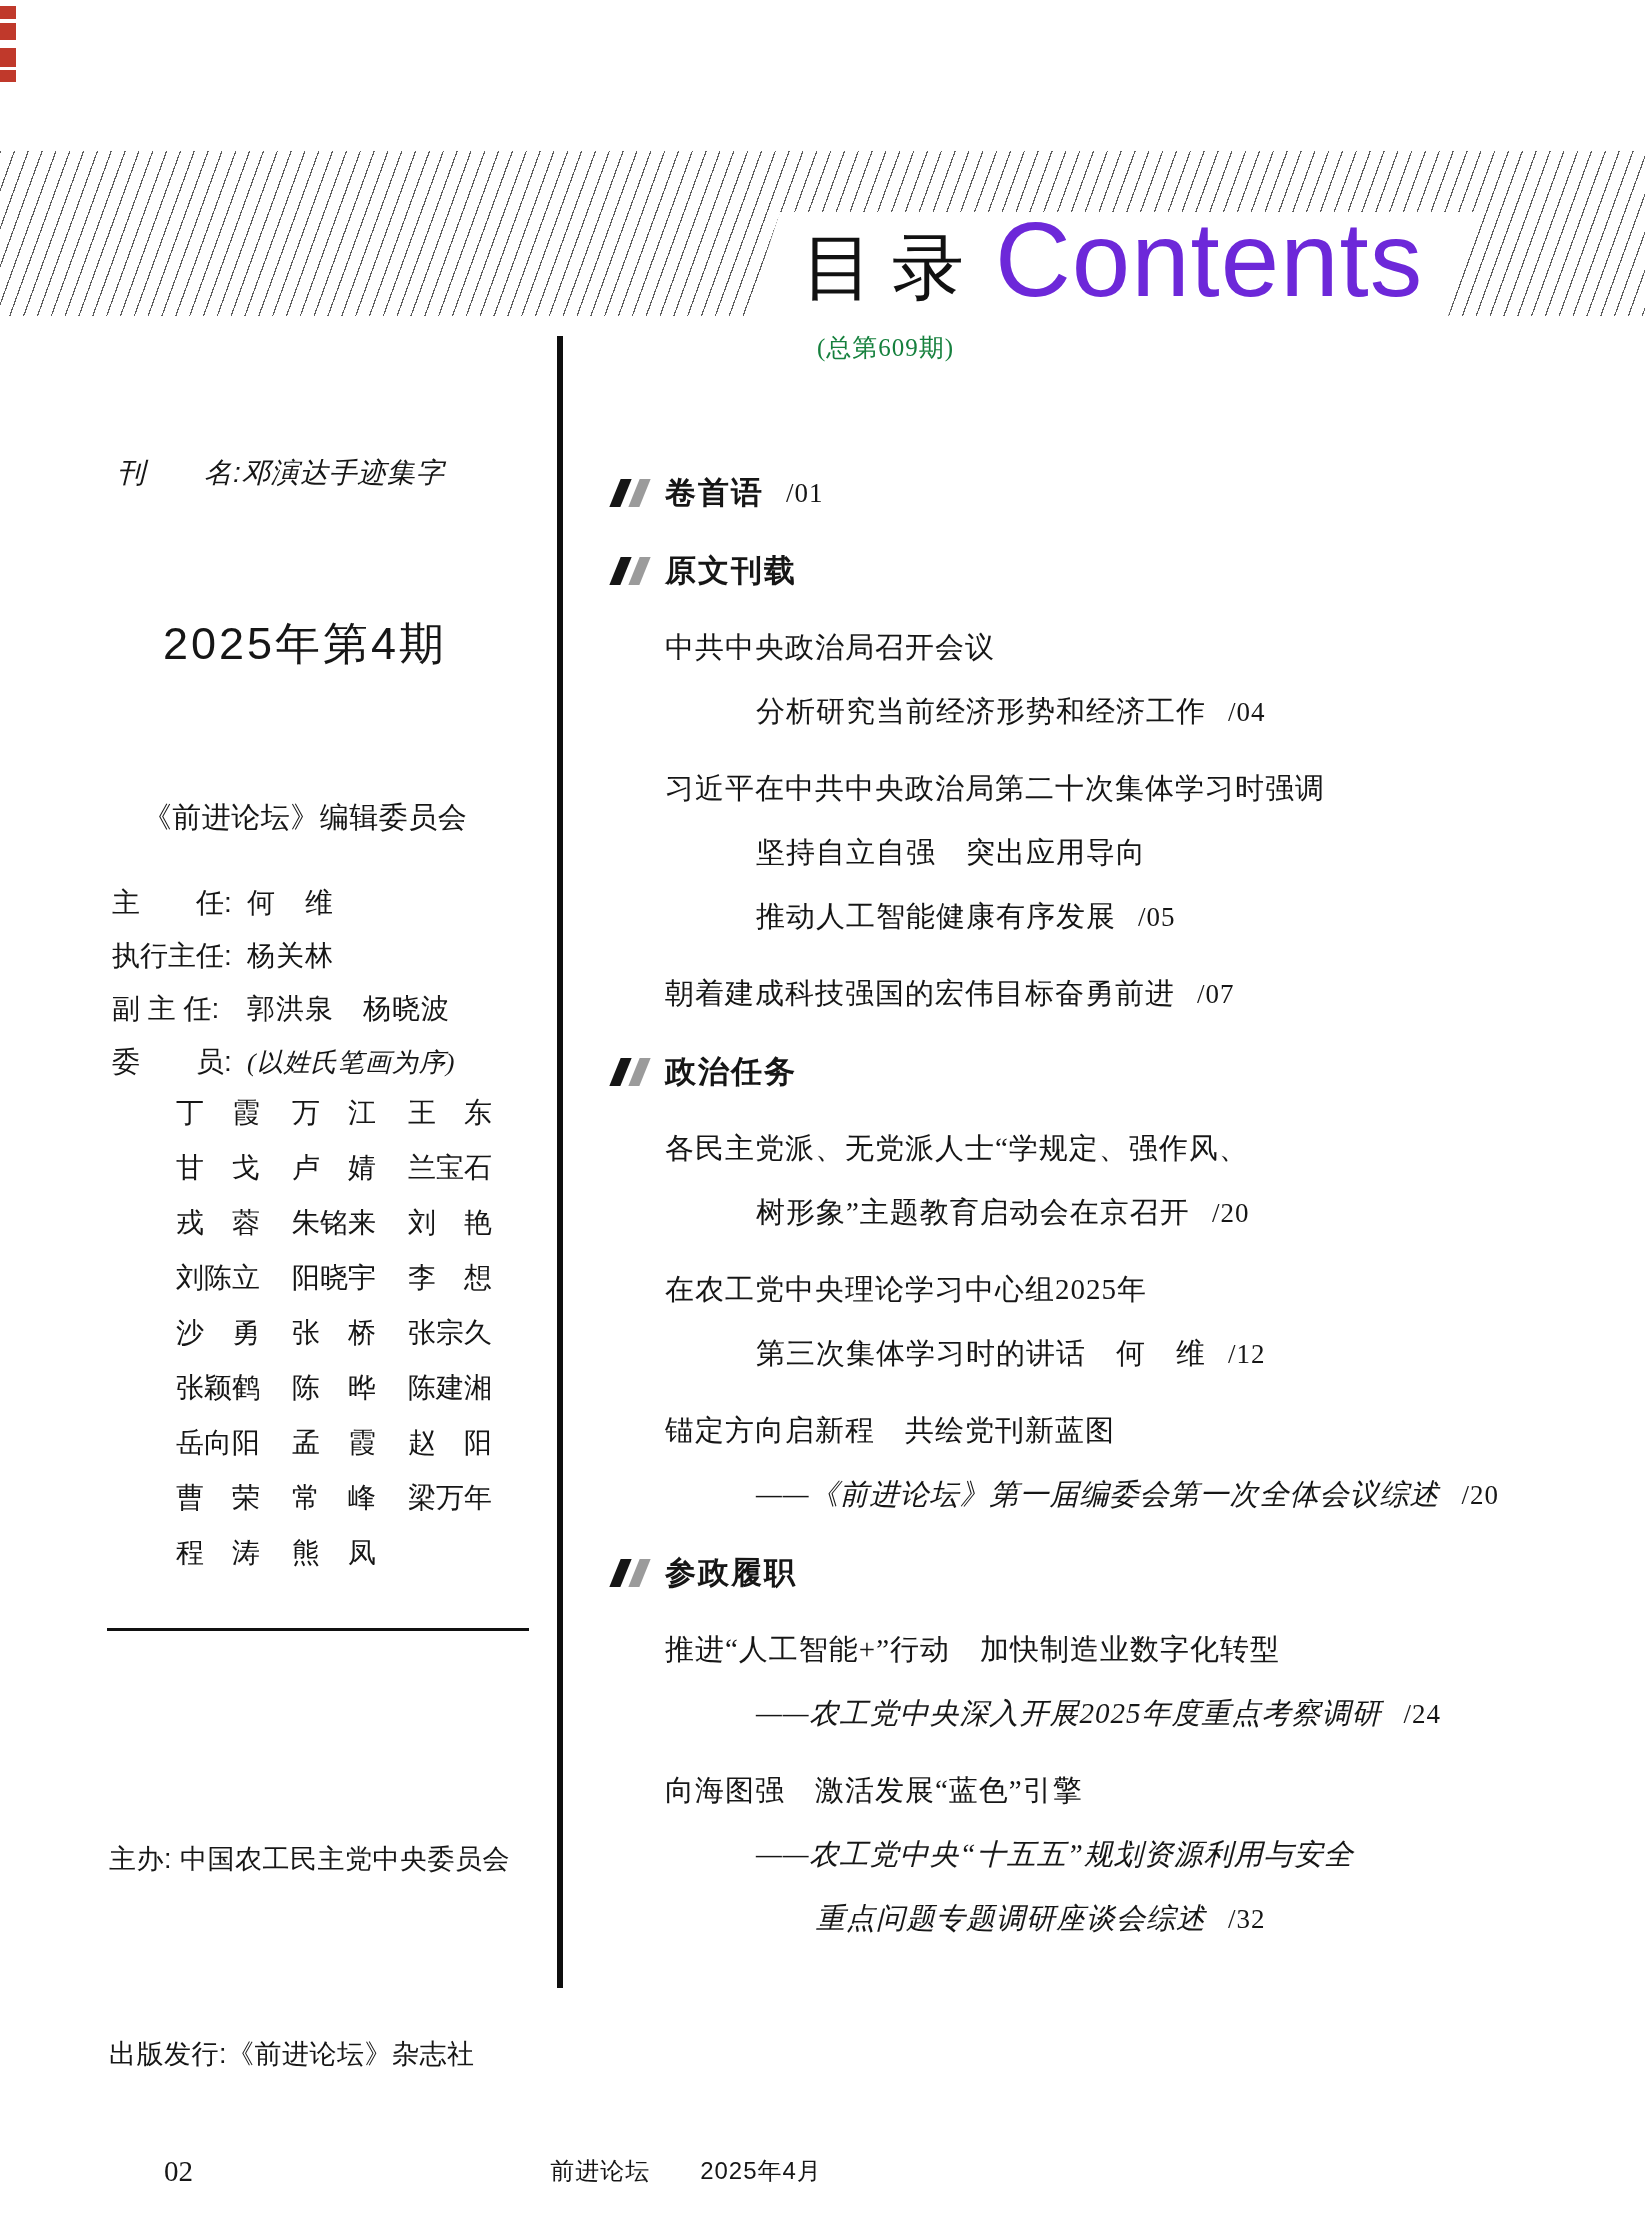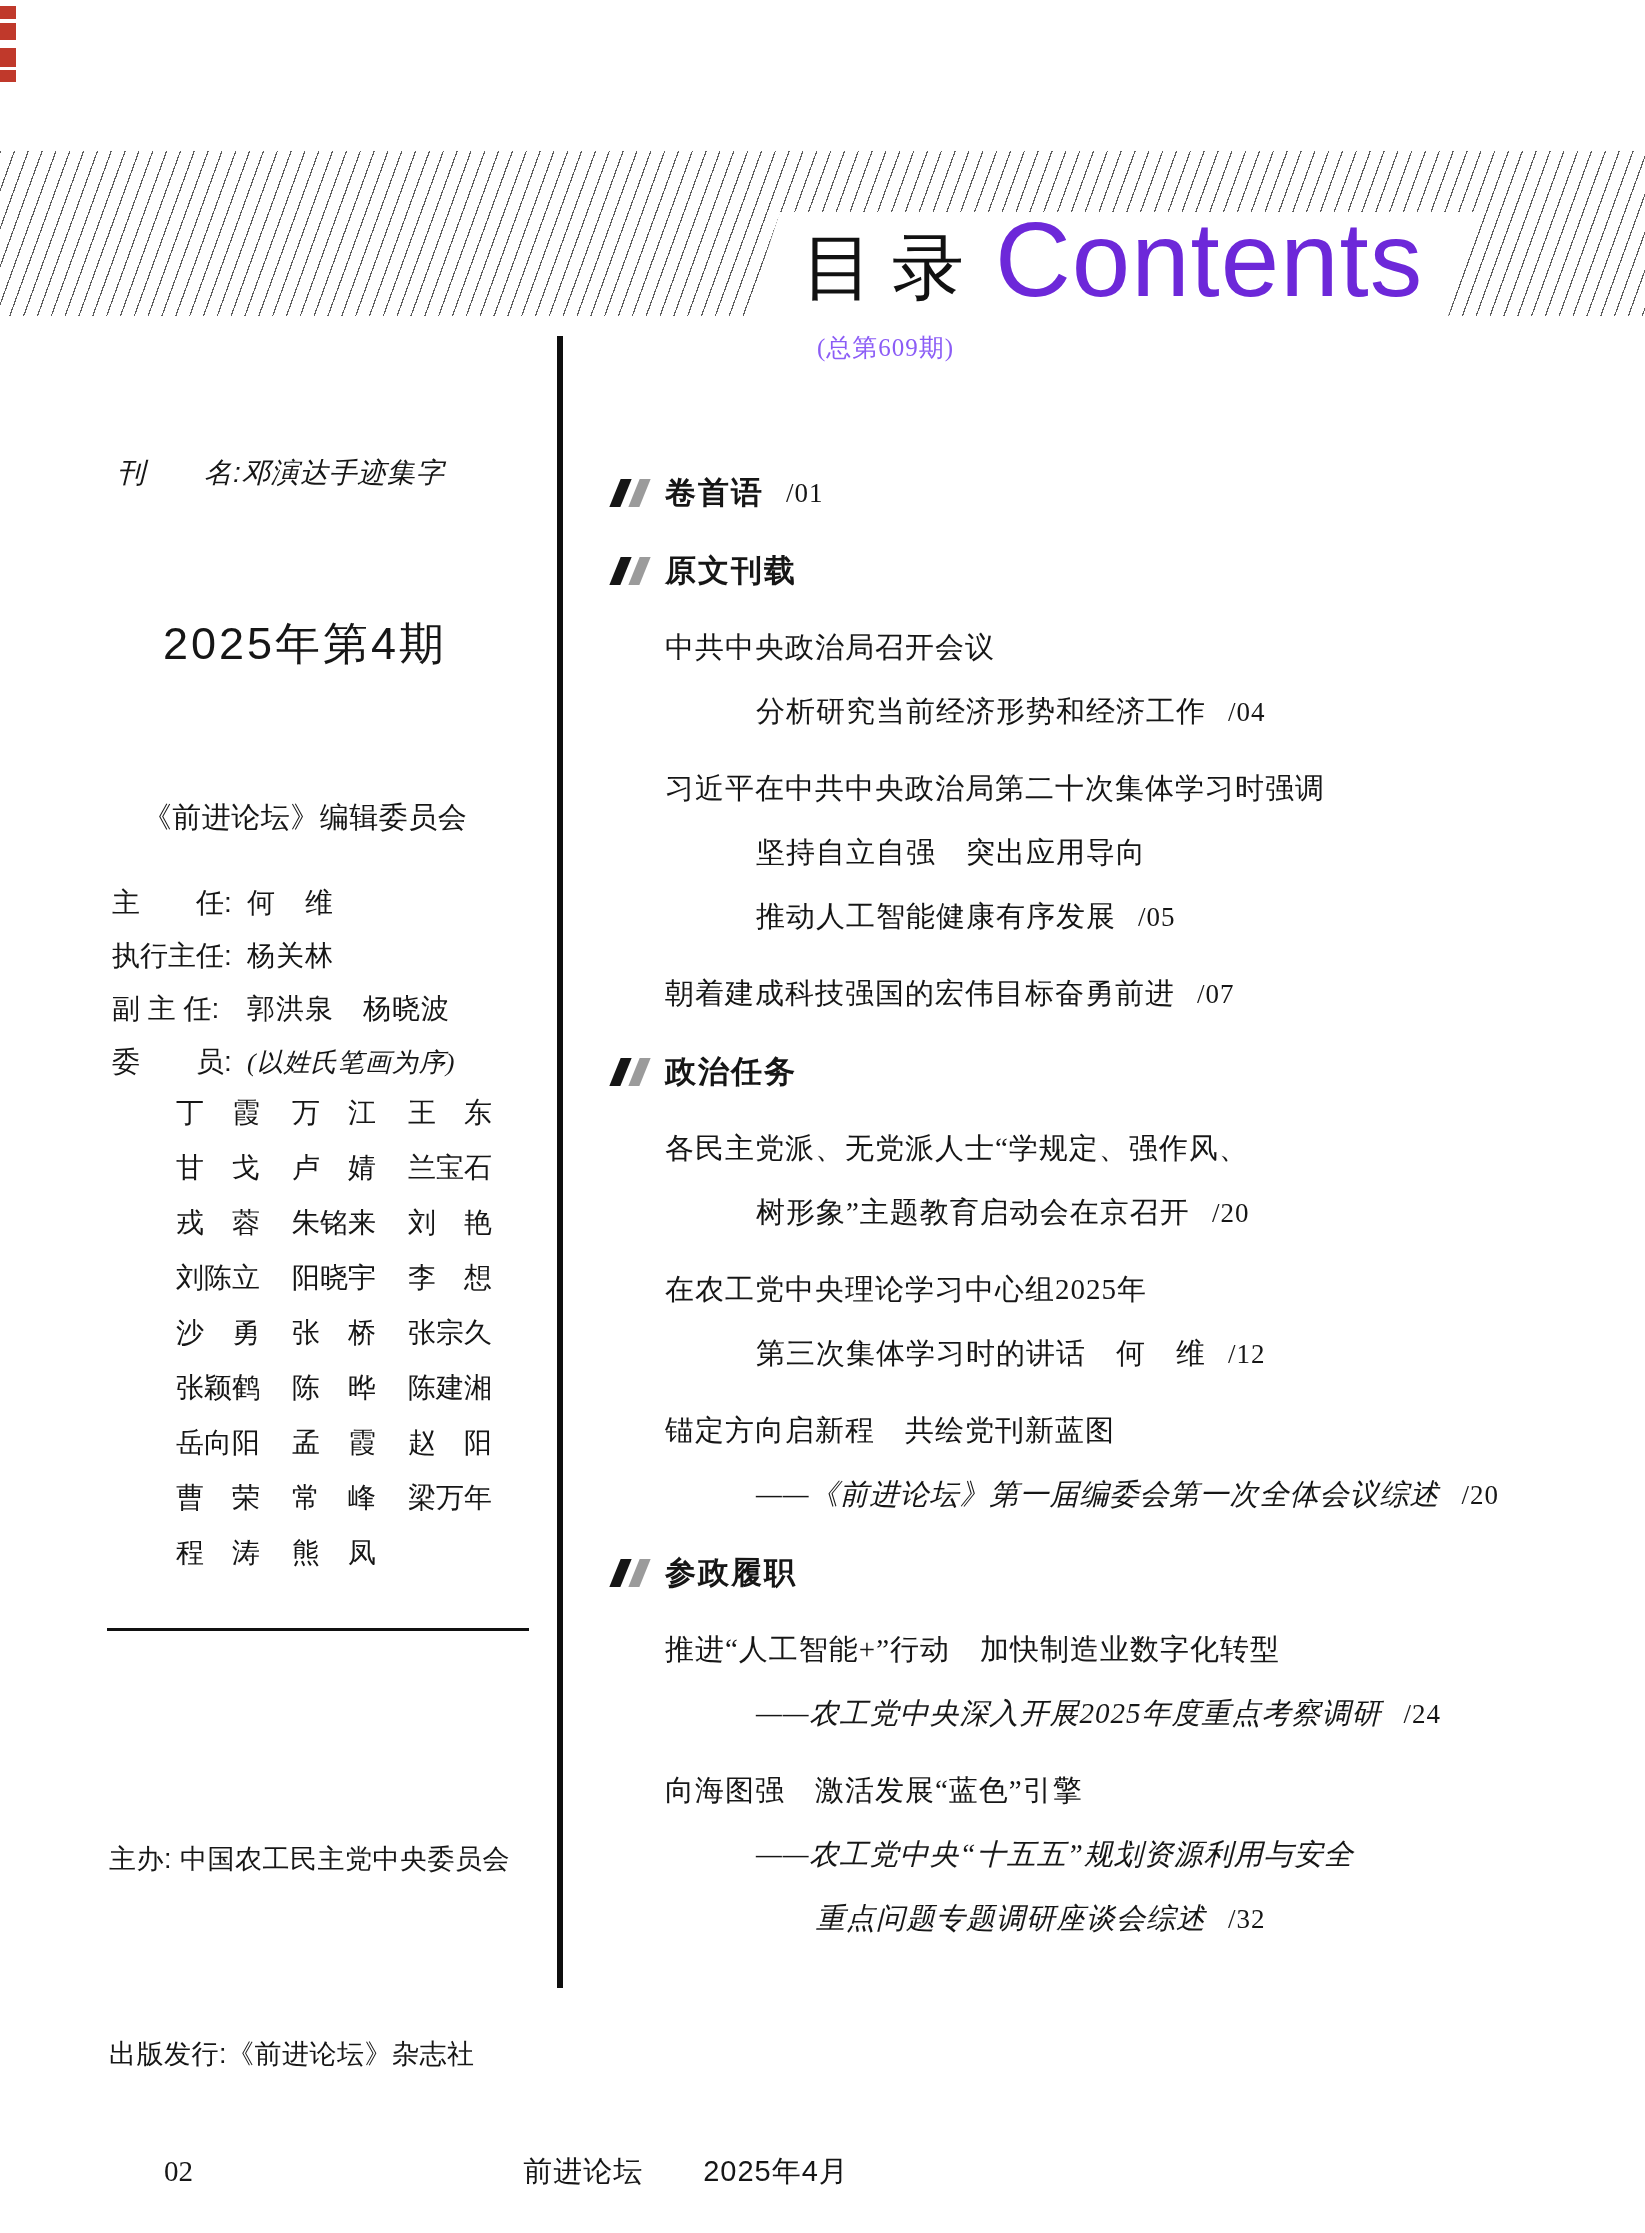"(总第609期)" .issue-note { color: #8b5cf6 -> #15803d }
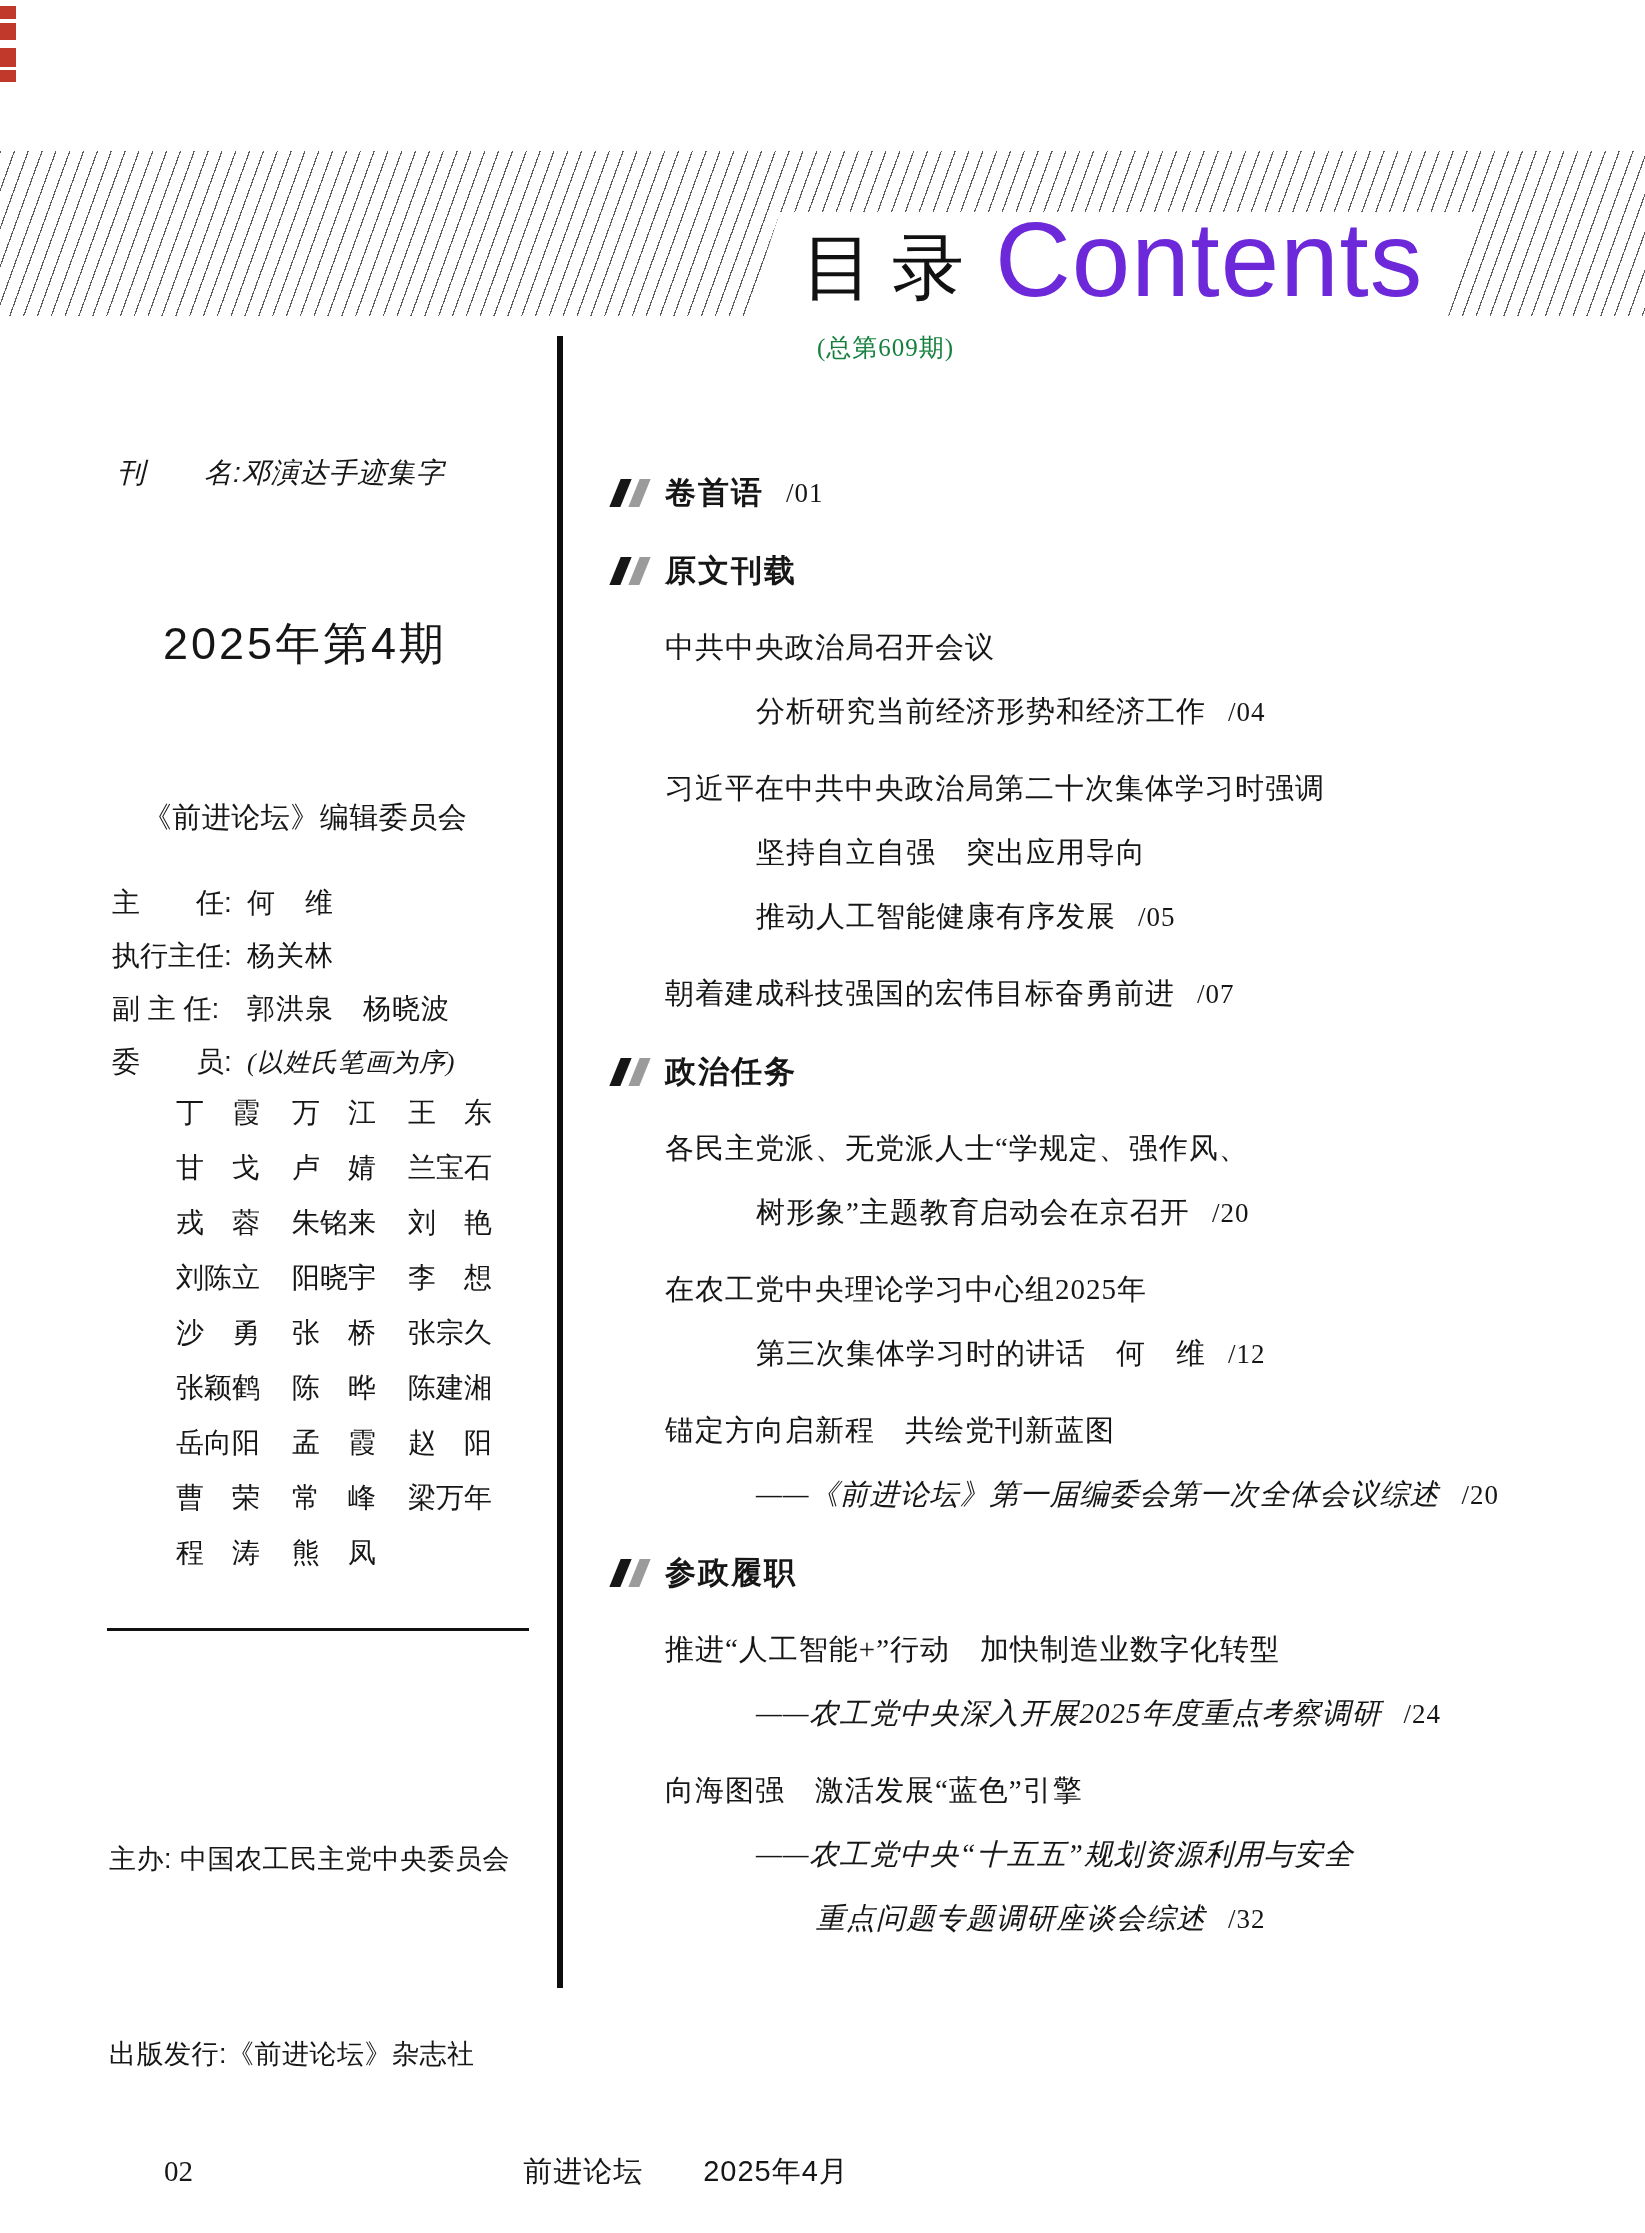"前进论坛 2025年4月" .footer-center { font-size: 29px -> 24px }
